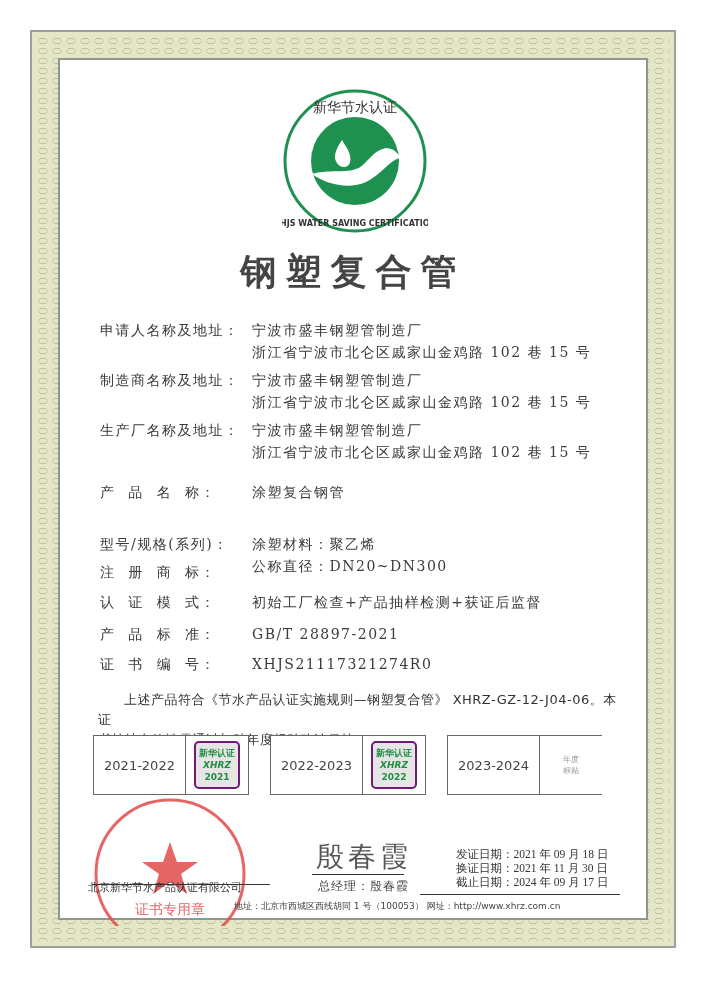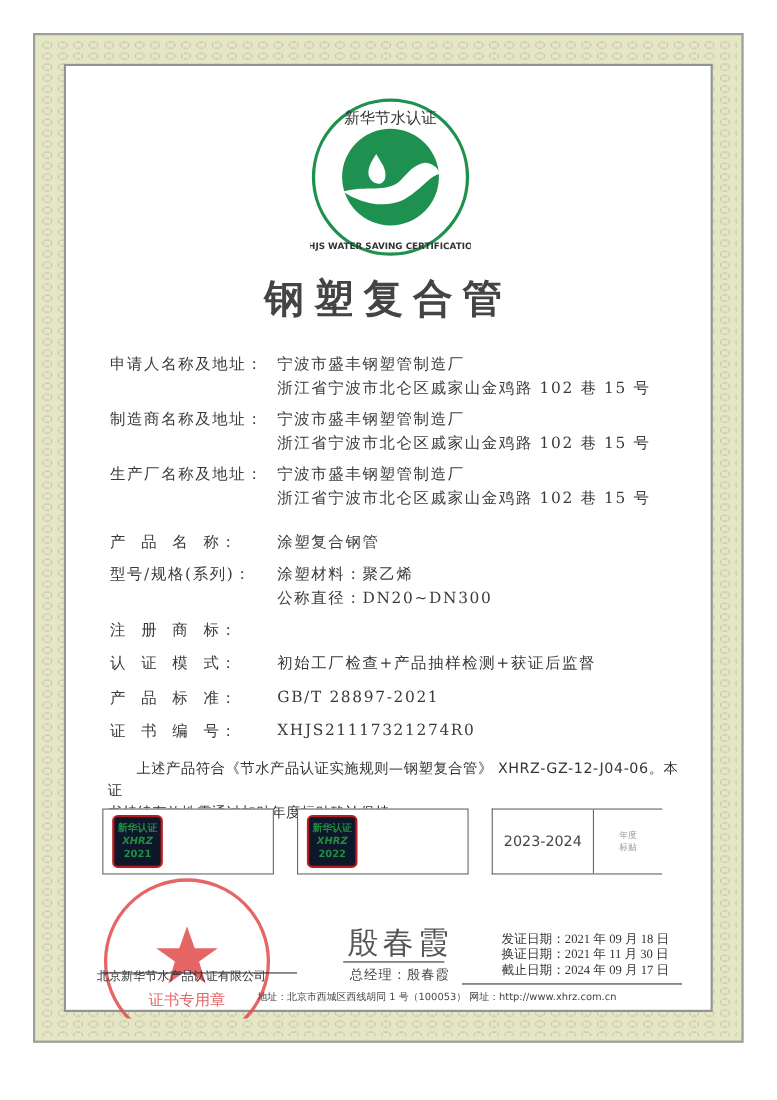"型号/规格(系列)：" div.row { top: 513px -> 536px }
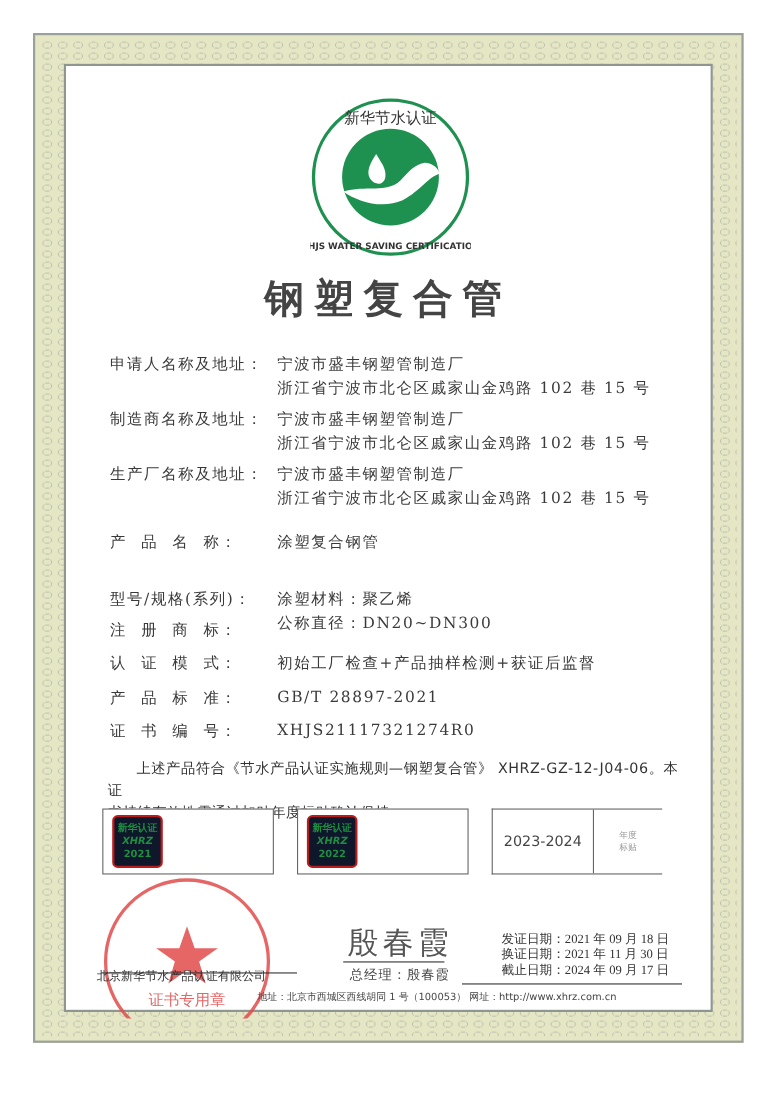"新华认证" .sticker { background: #0f172a -> #e5e5e5; border: 2px solid #b91c1c -> 2px solid #701a75 }
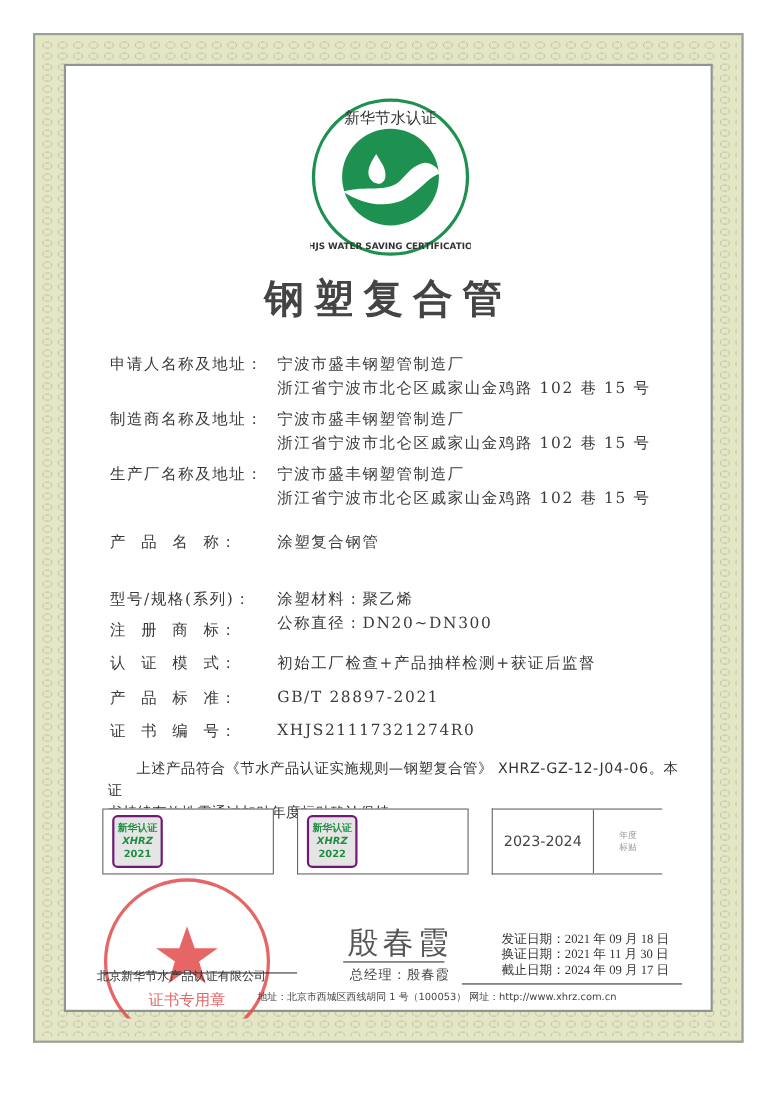"2021-2022" div.yr { html: none -> <div>2021-2022</div> }
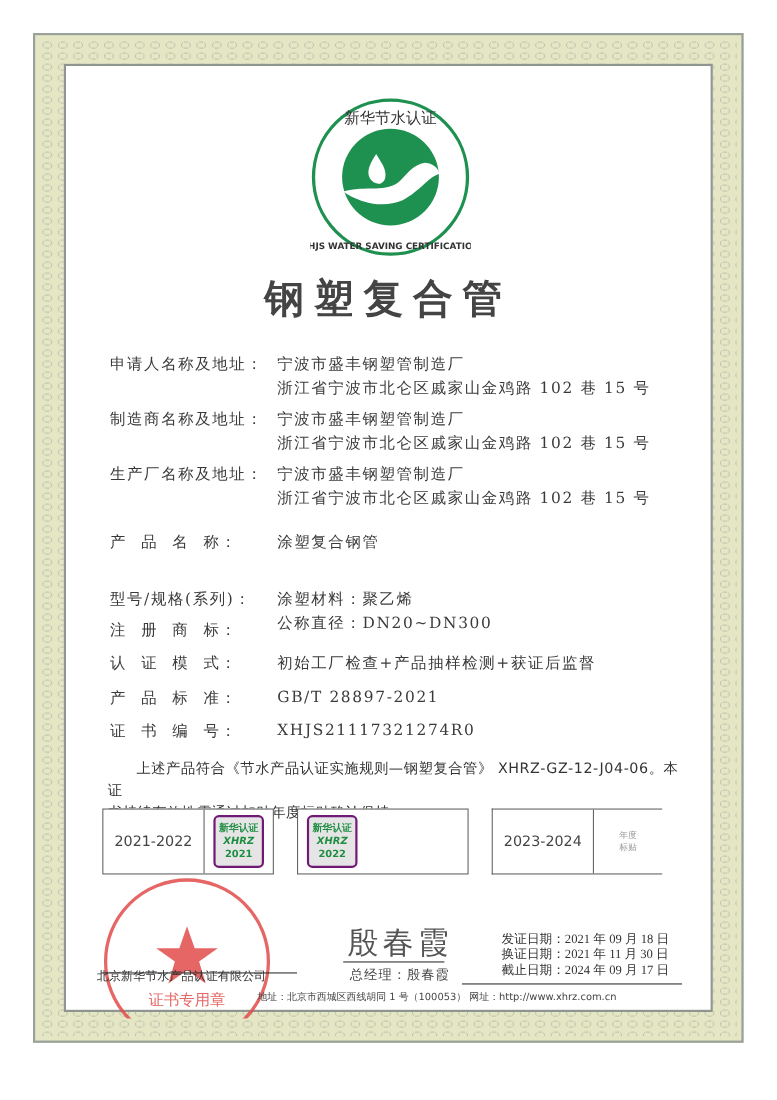"2022-2023" div.yr { html: none -> <div>2022-2023</div> }
